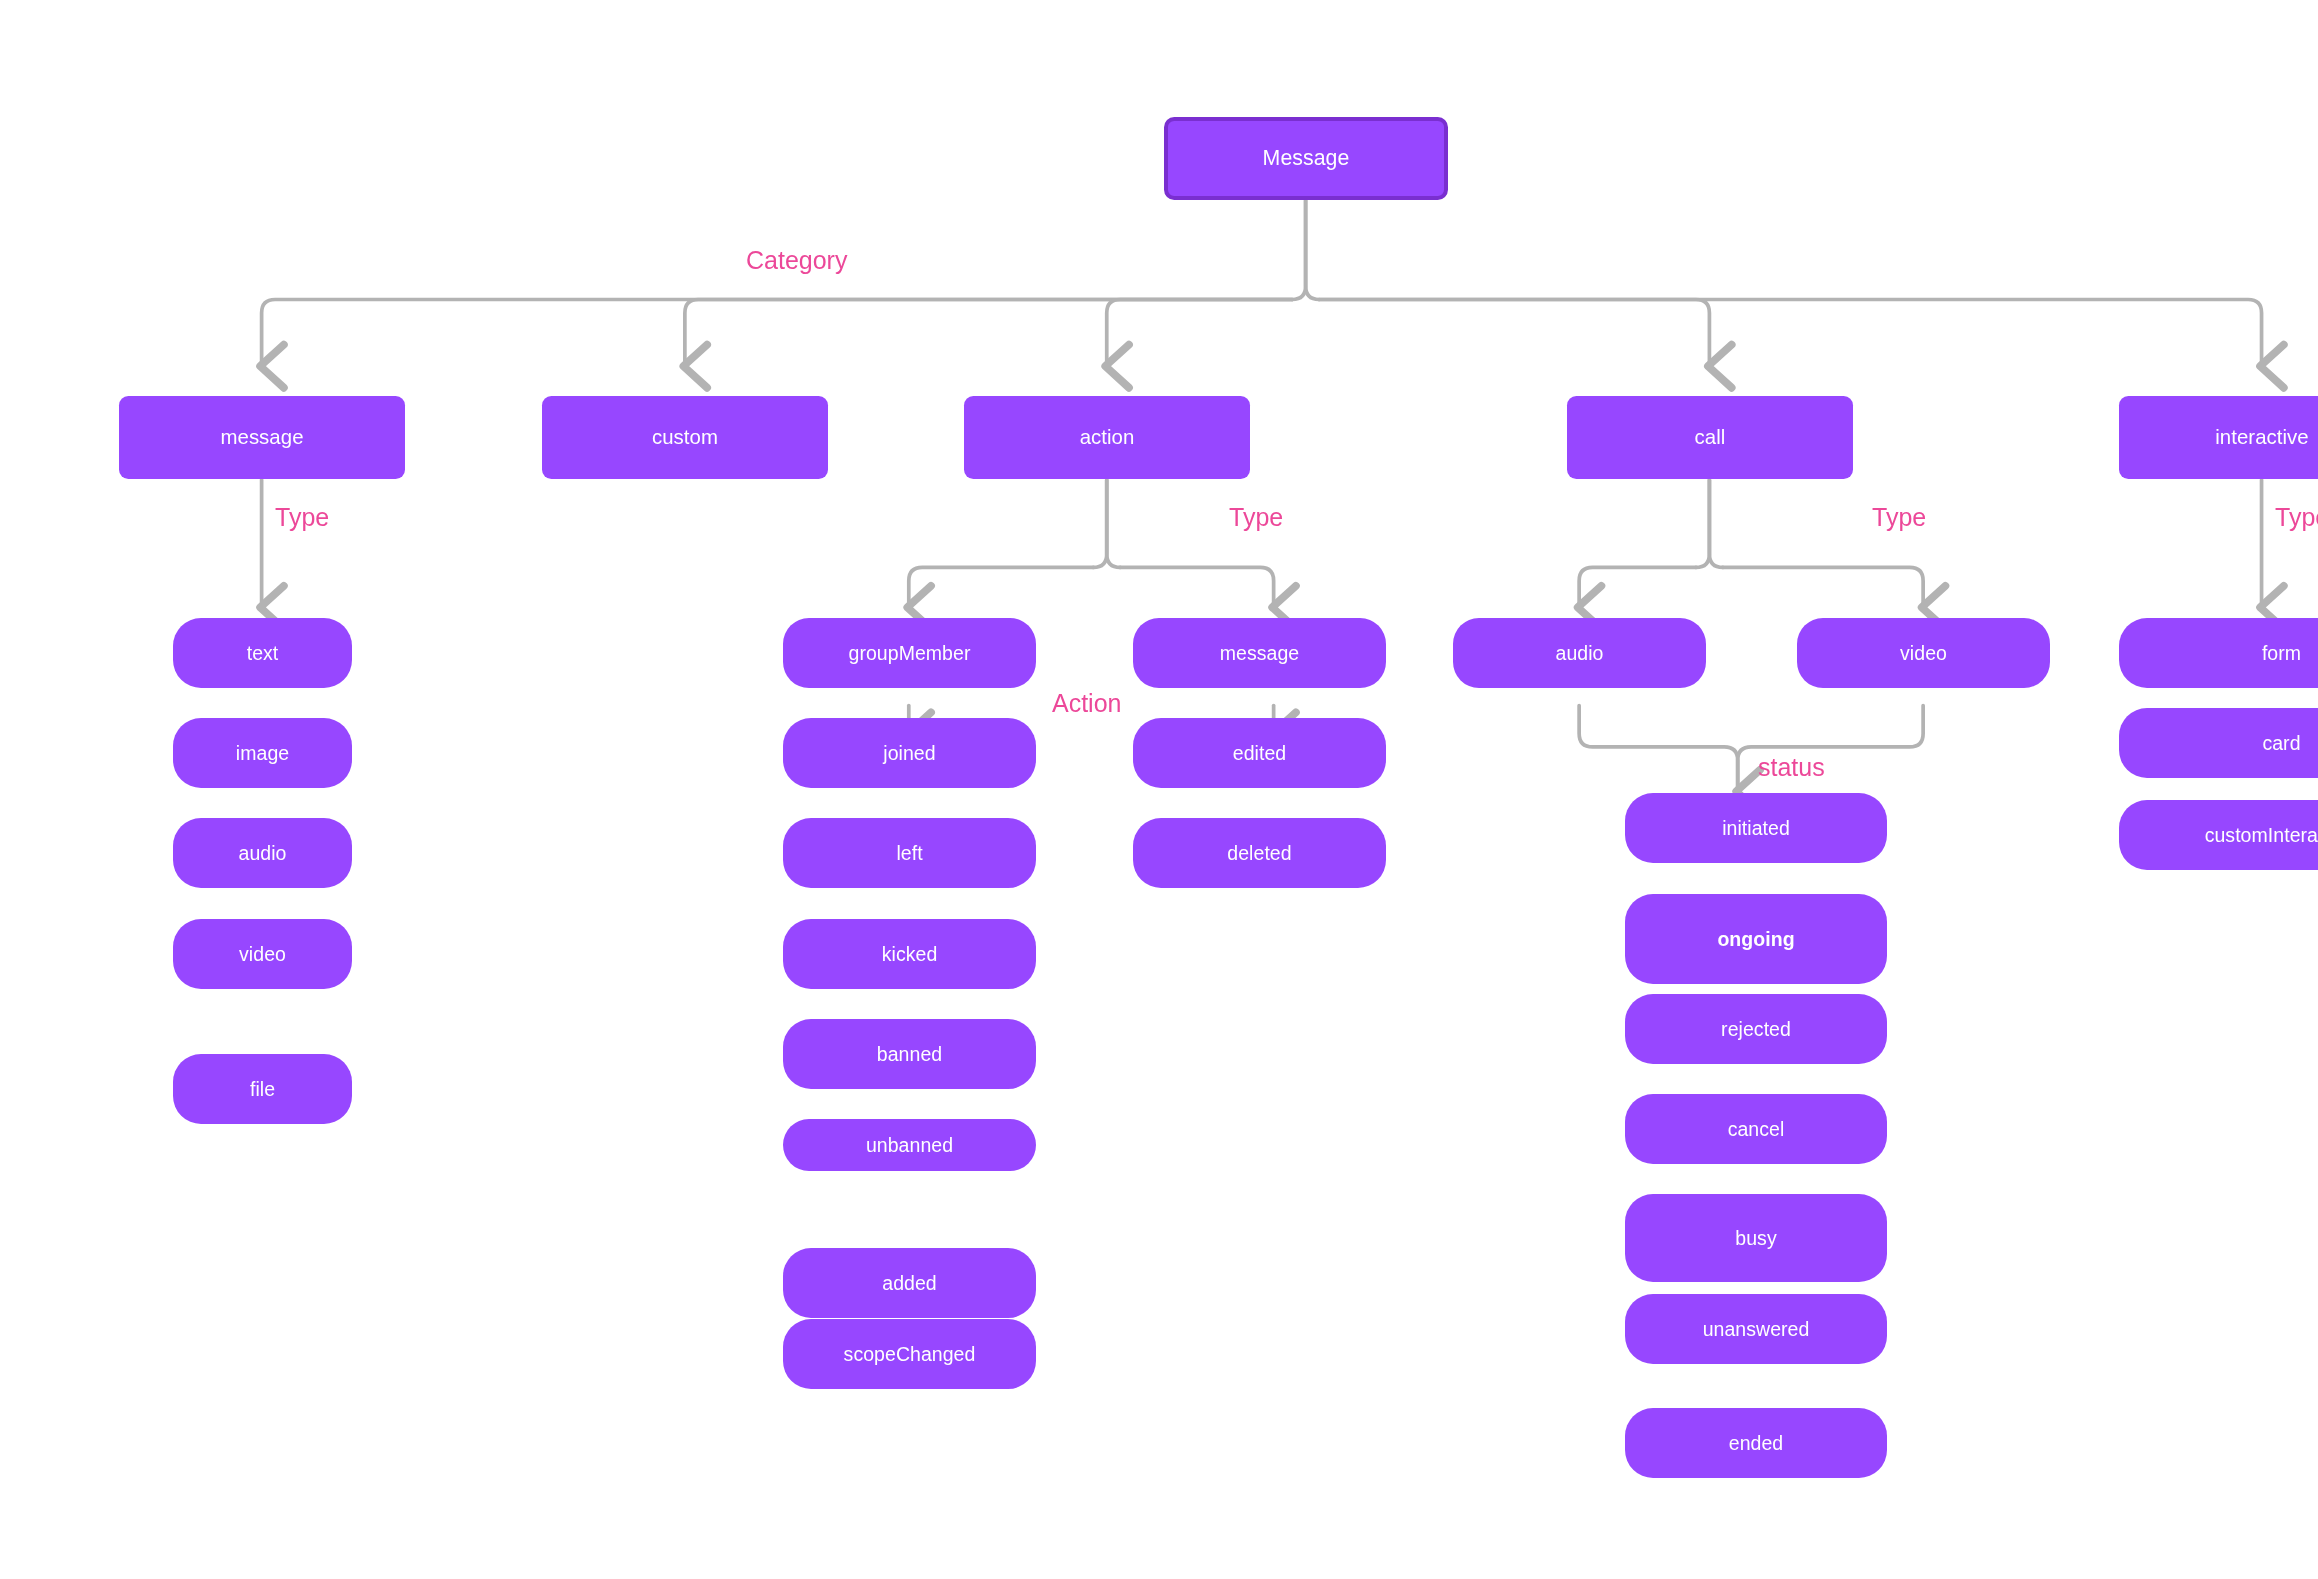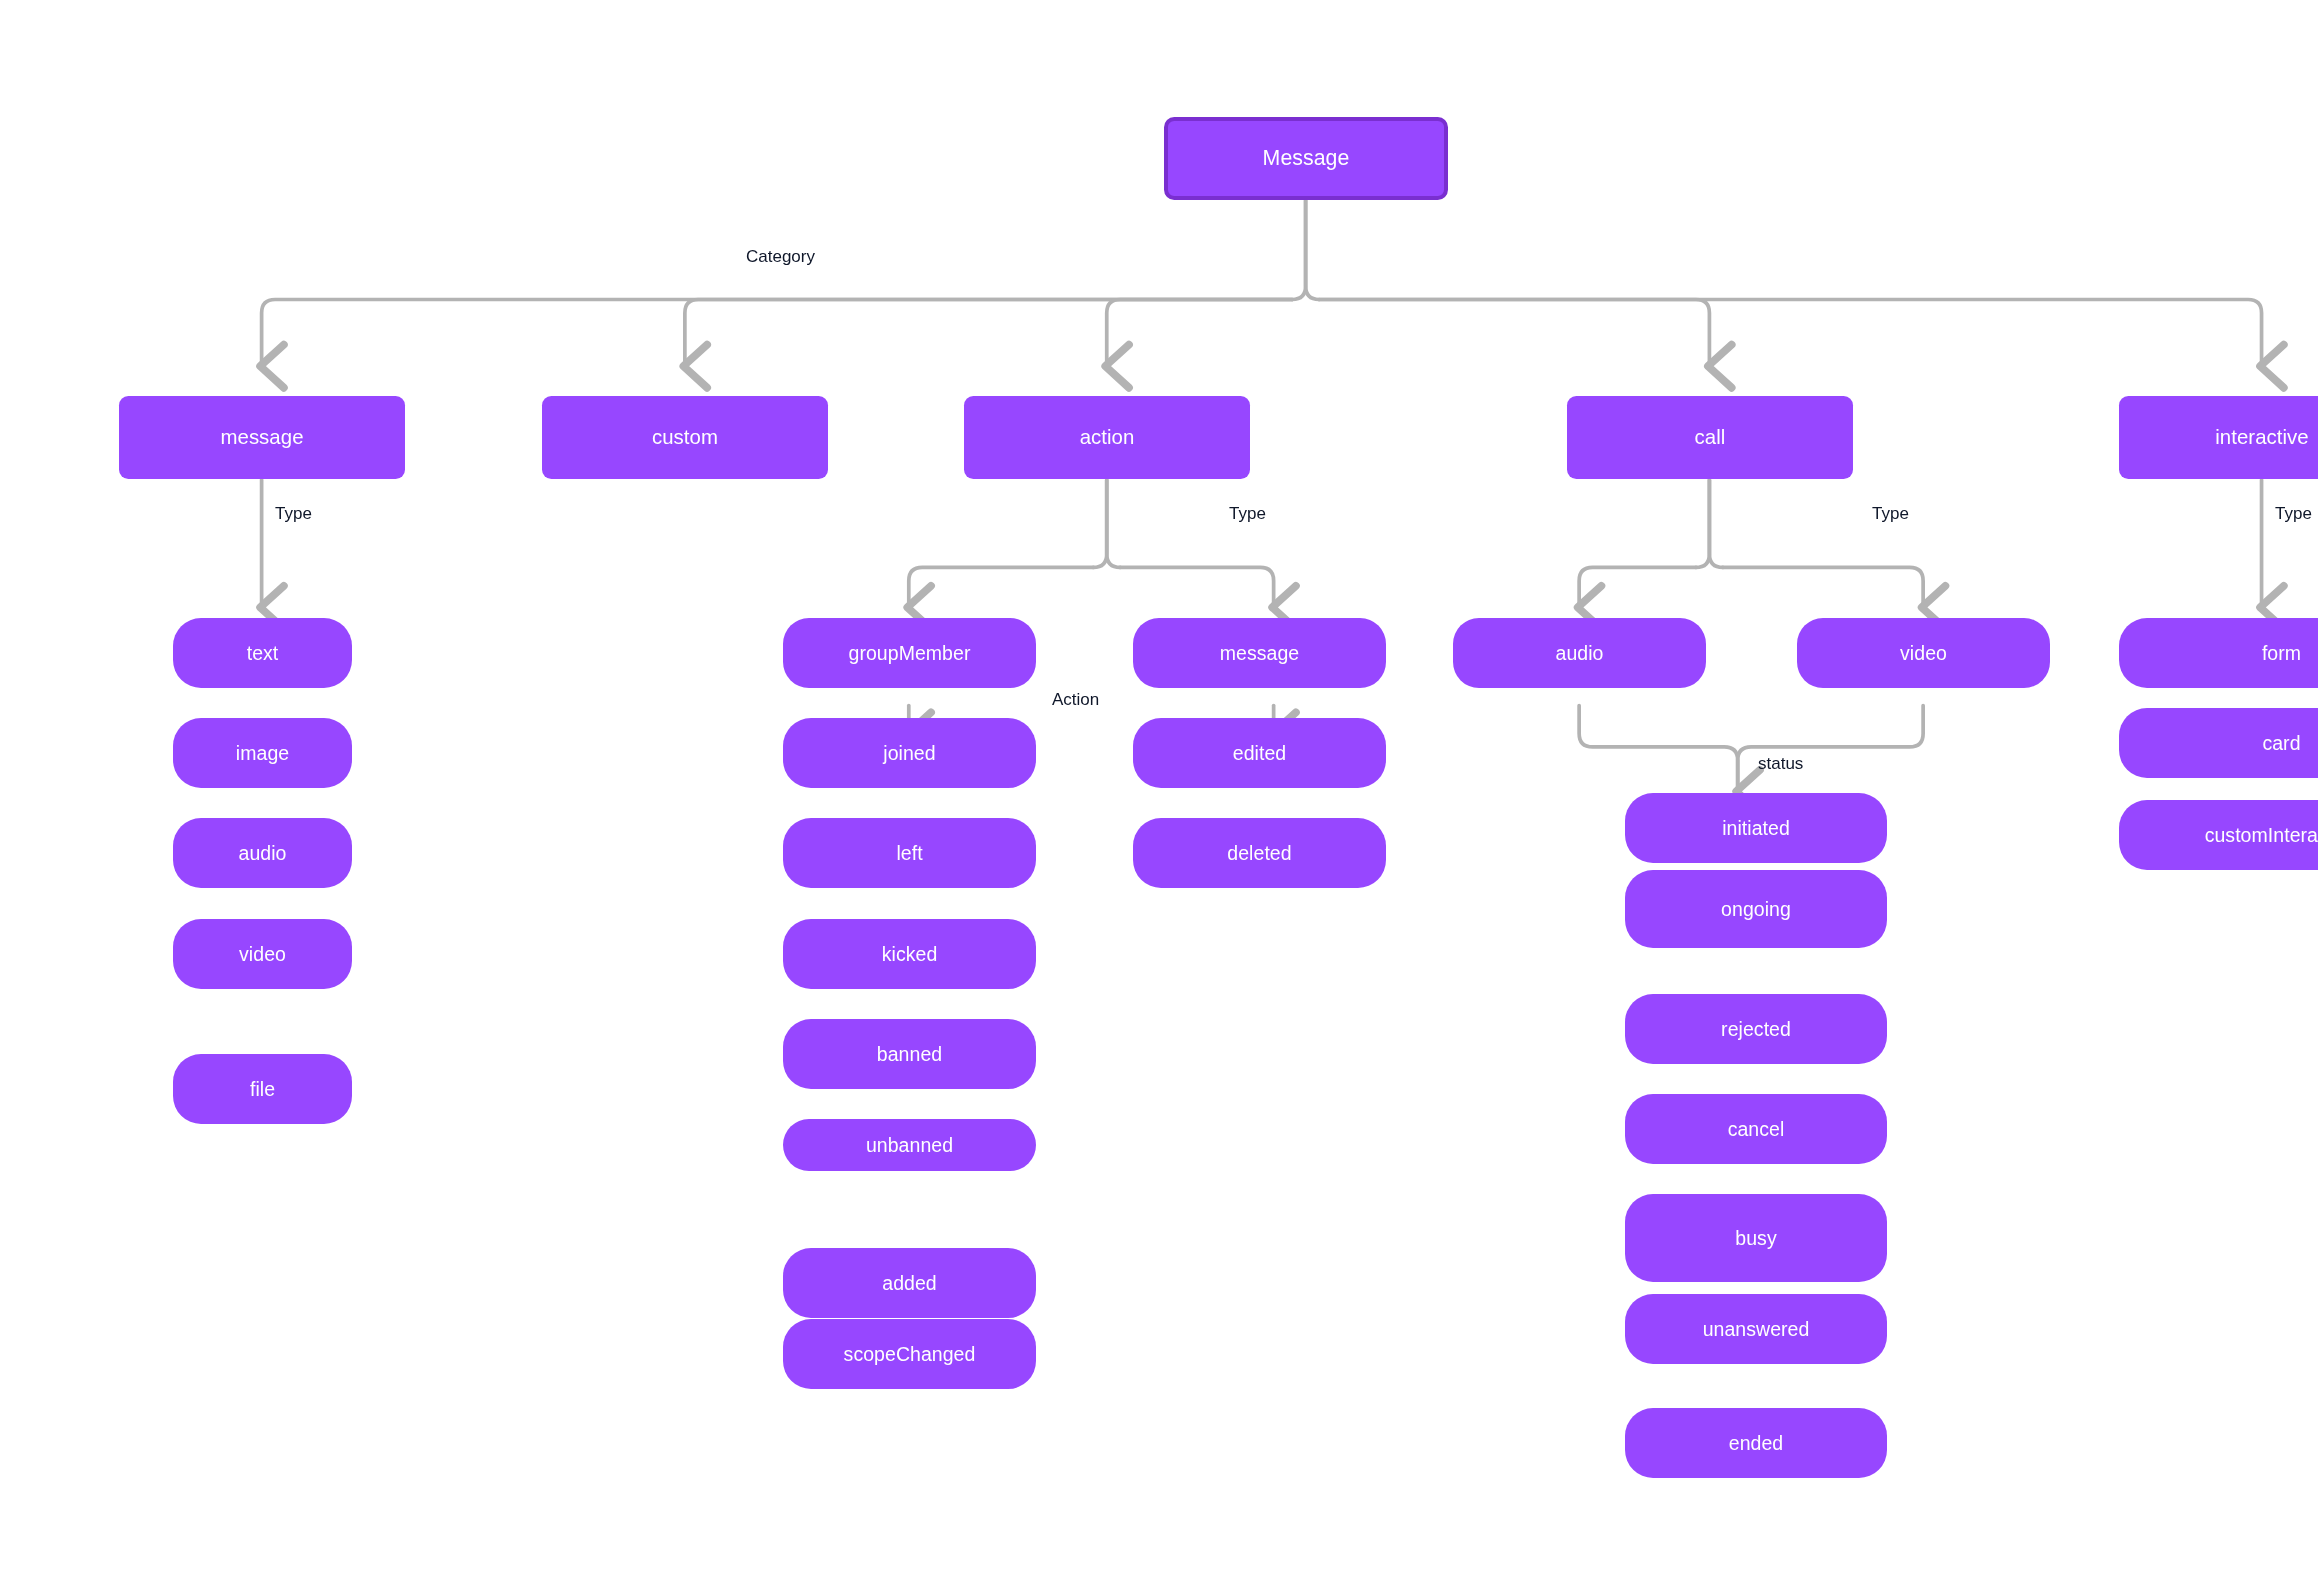"Category" .edge-label { color: #0f172a -> #ec4899; font-size: 17px -> 25px }
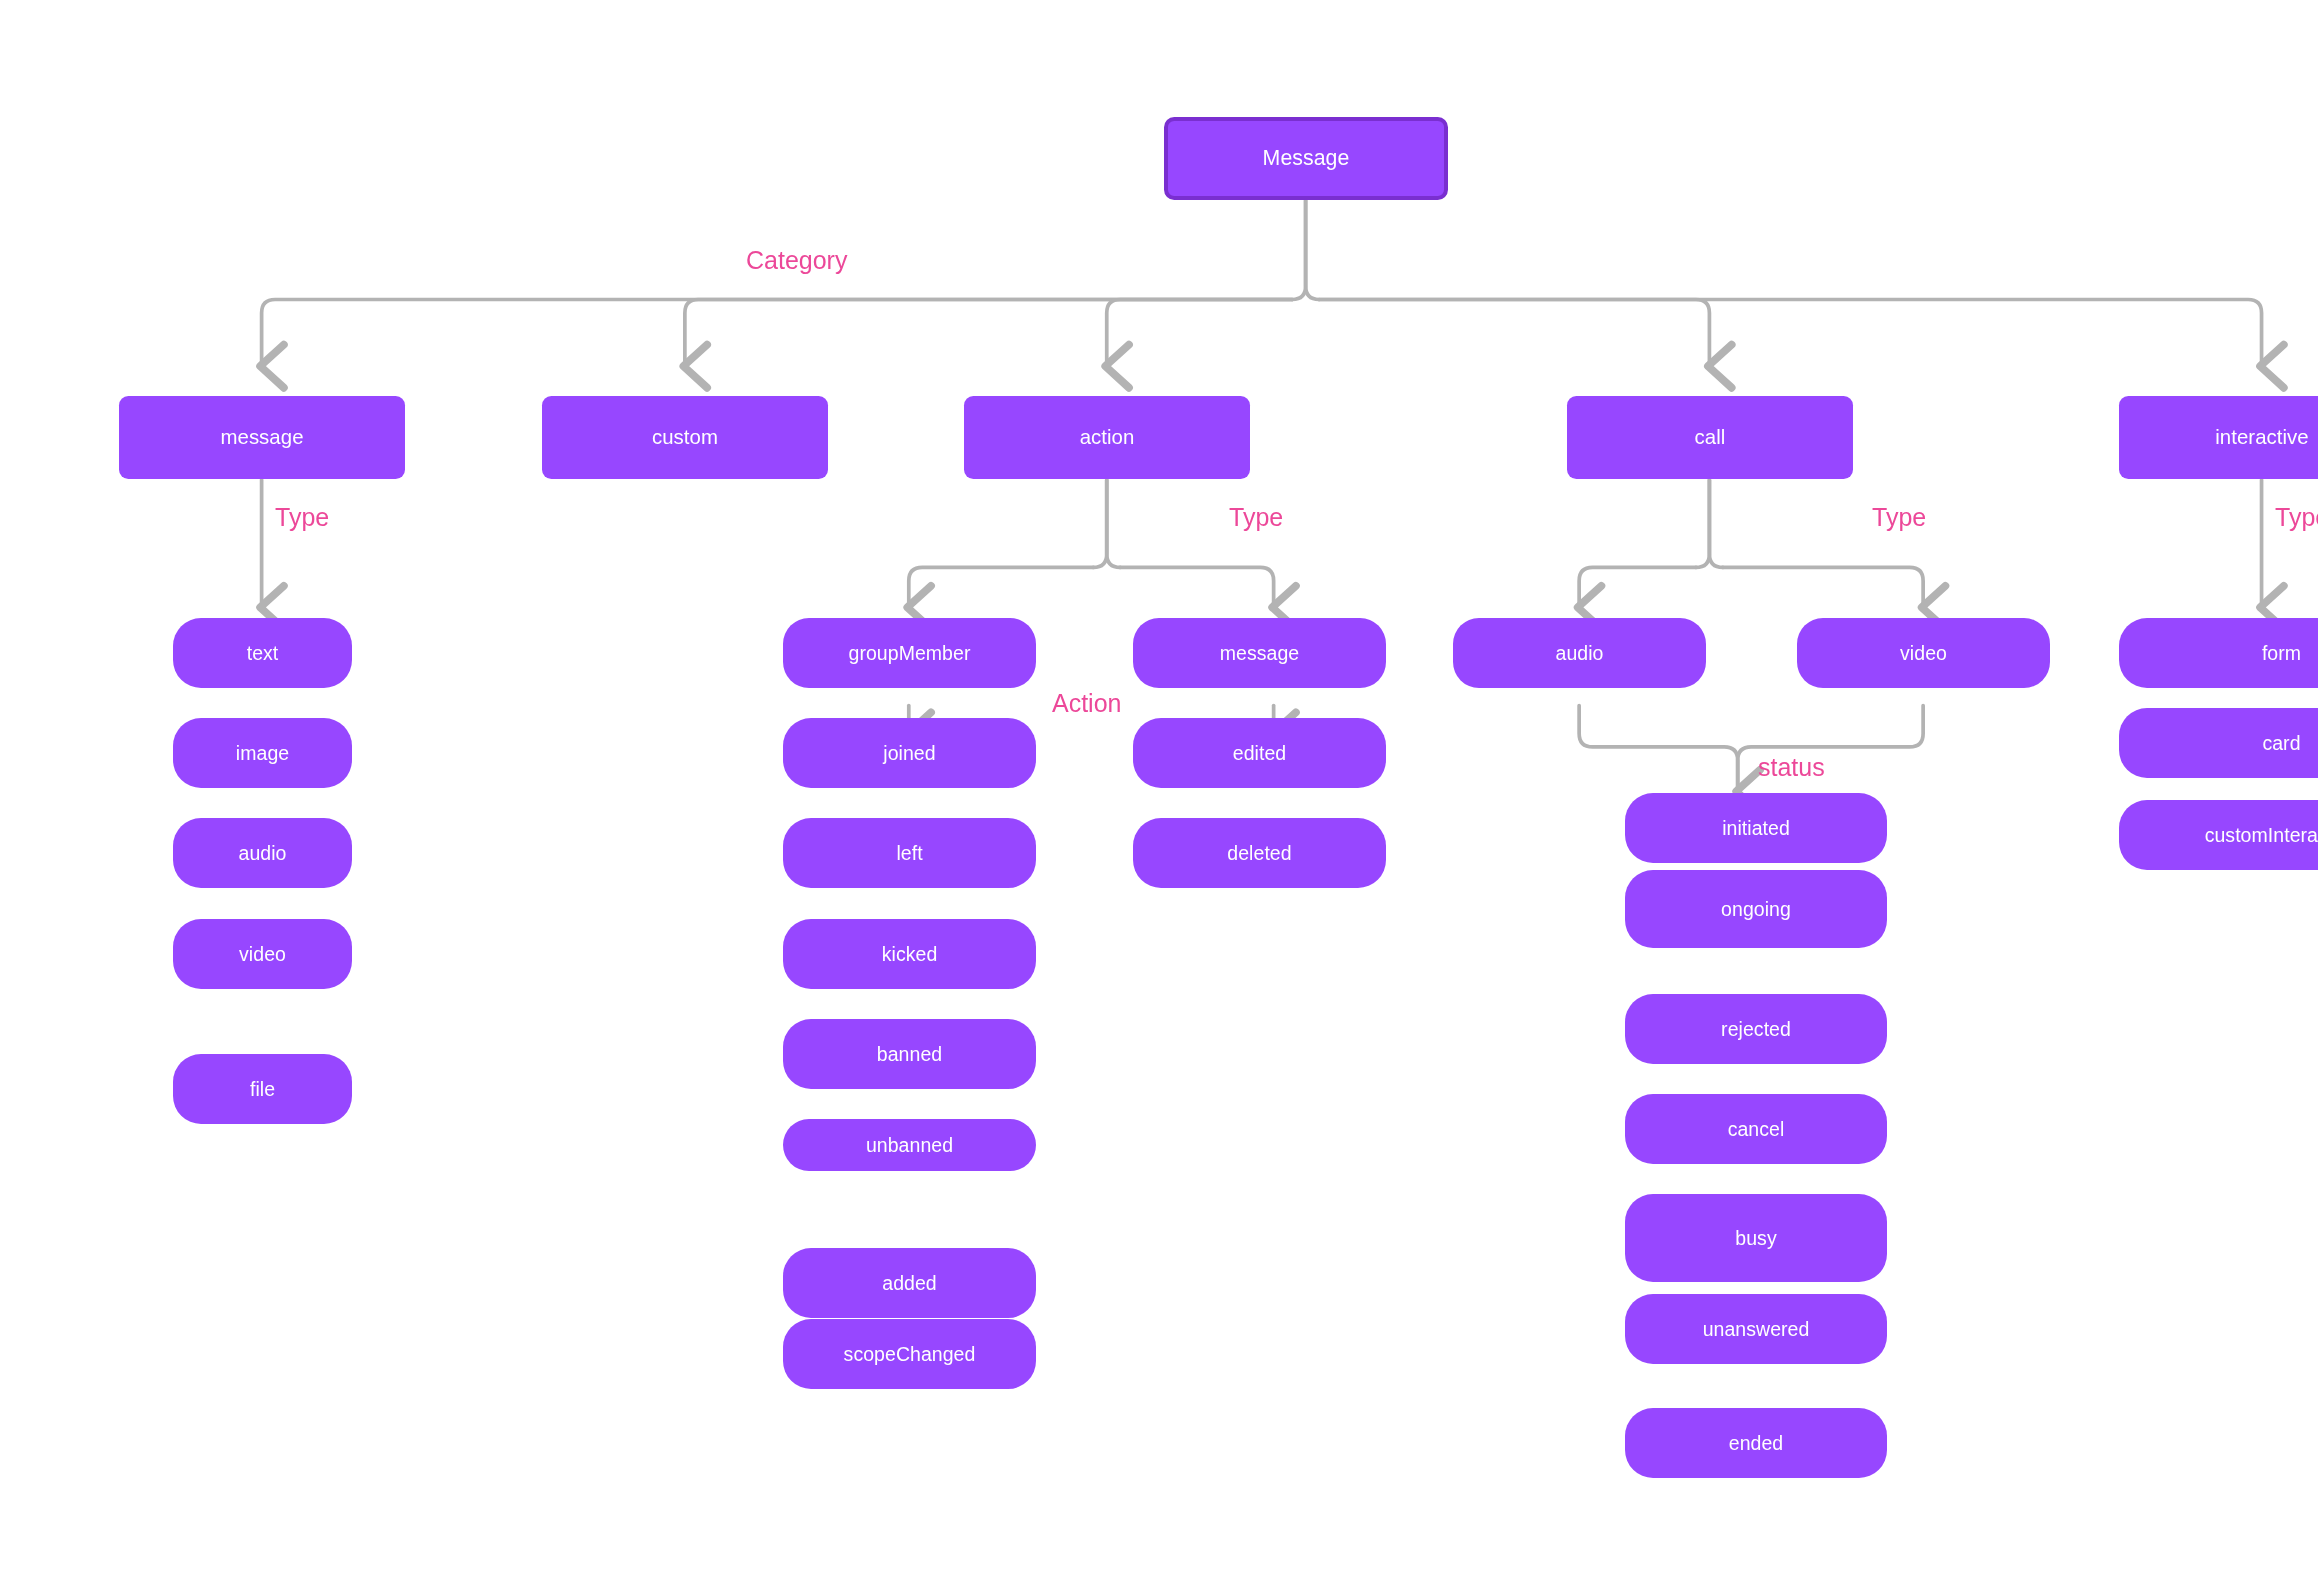"ongoing" div.node { font-weight: none -> bold; height: 78px -> 90px; top: 870px -> 894px }
